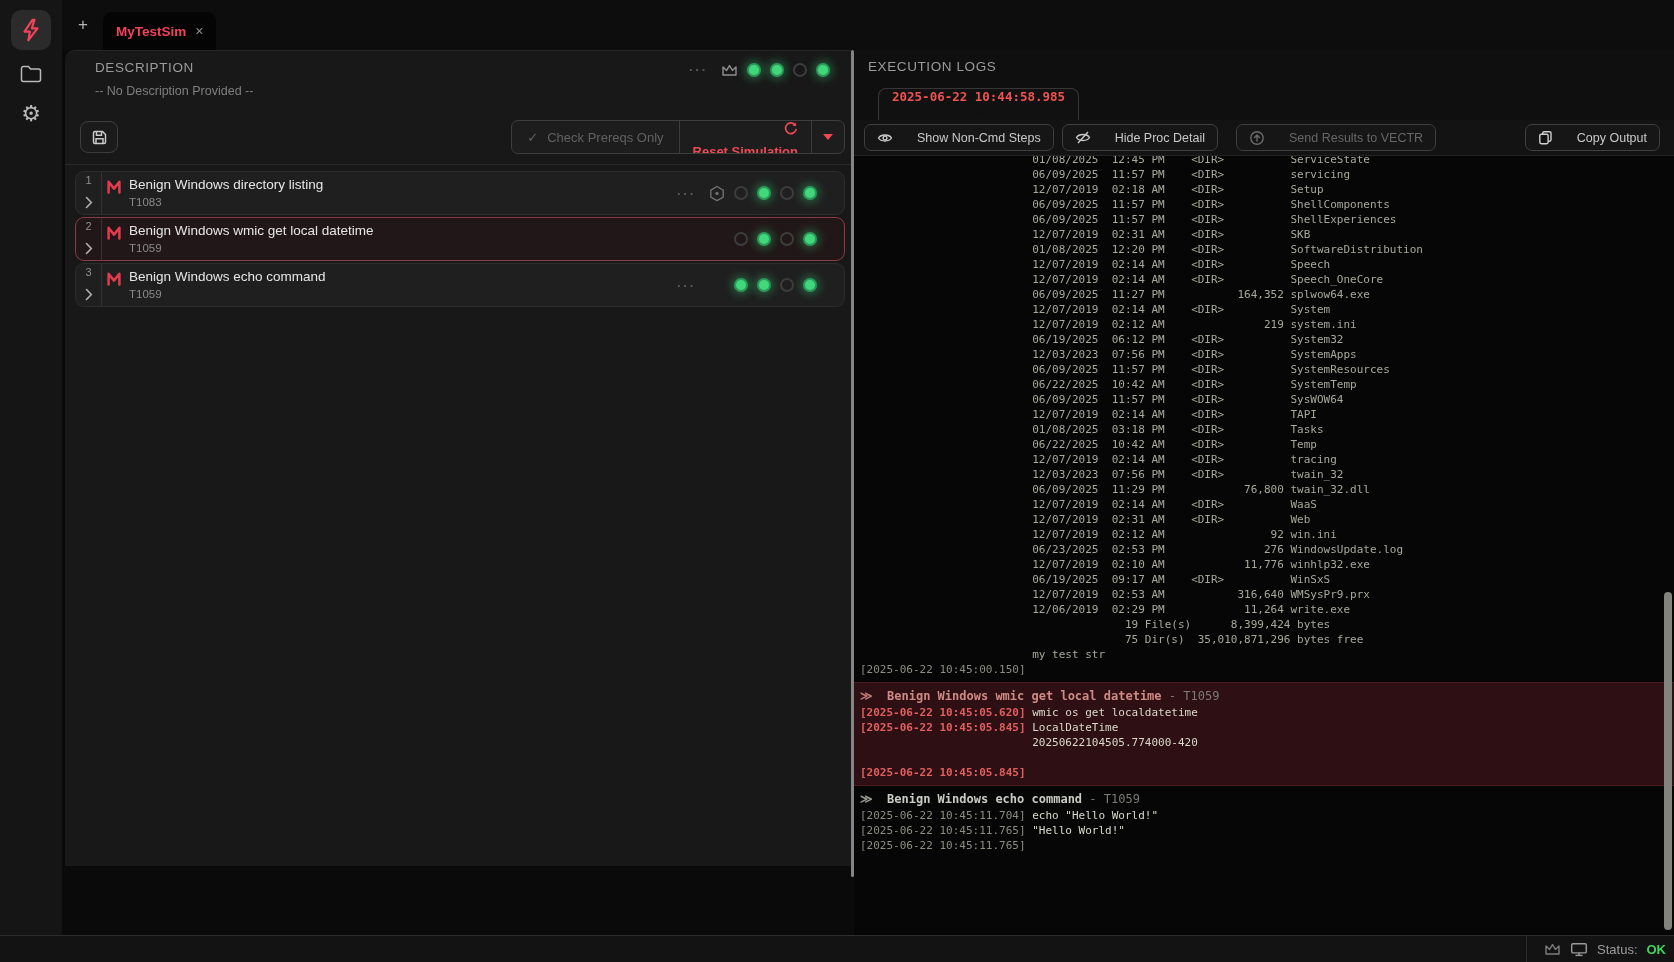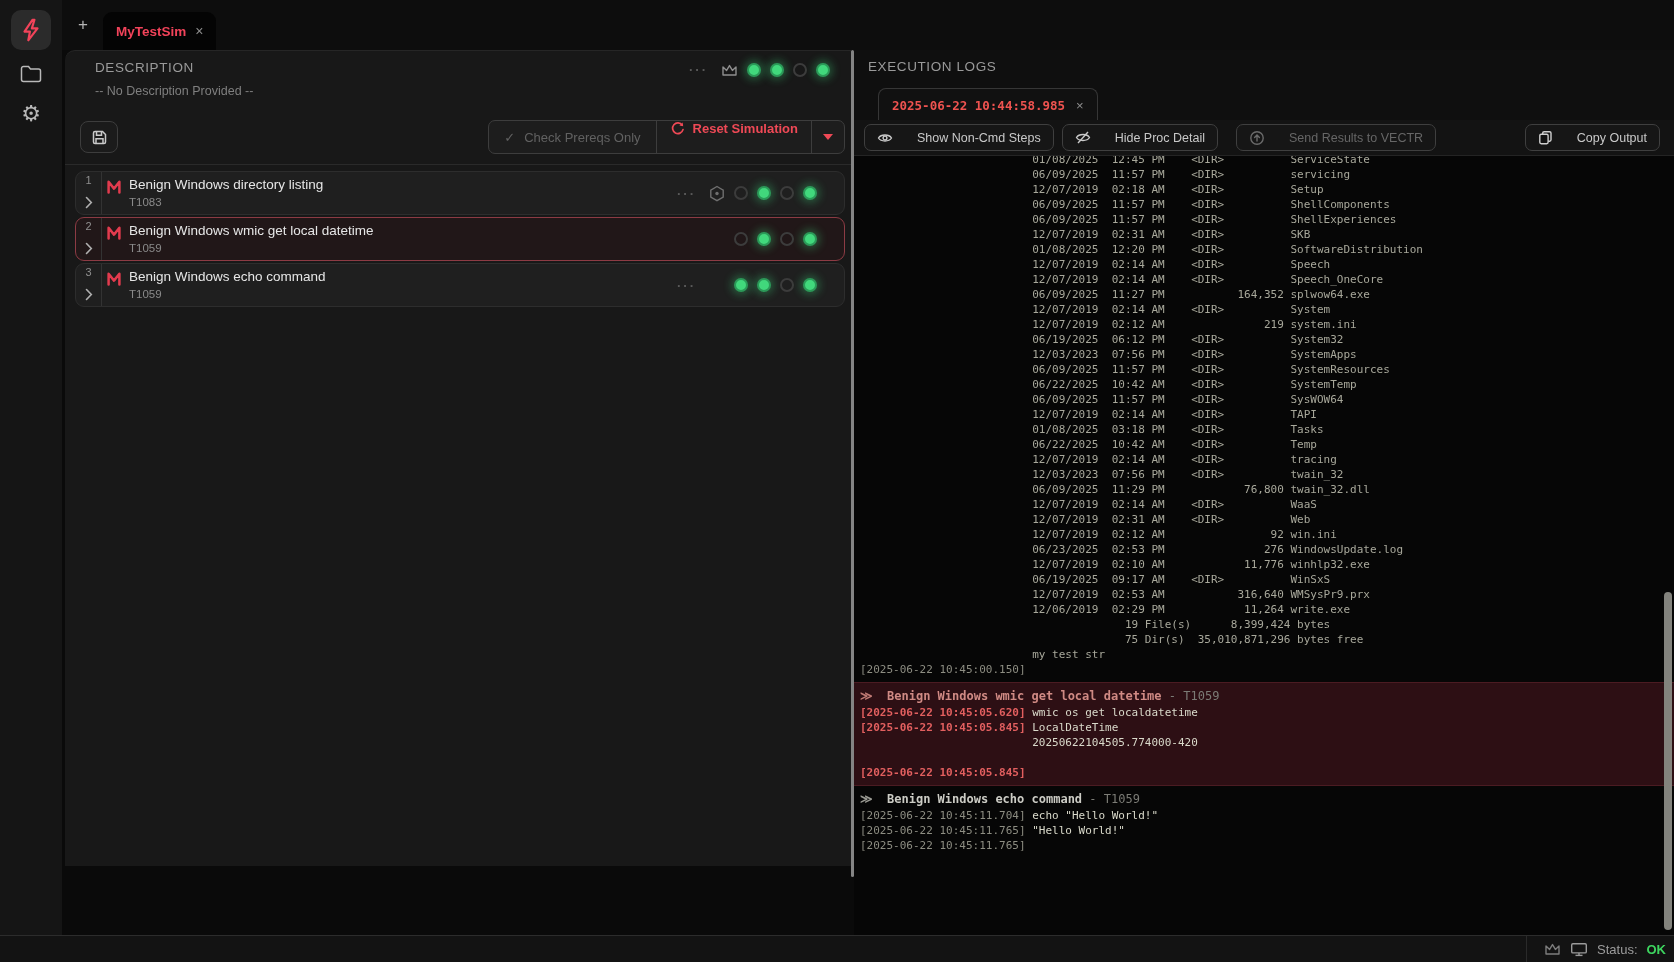"2025-06-22 10:44:58.985" .log-tab { flex-direction: none -> column }
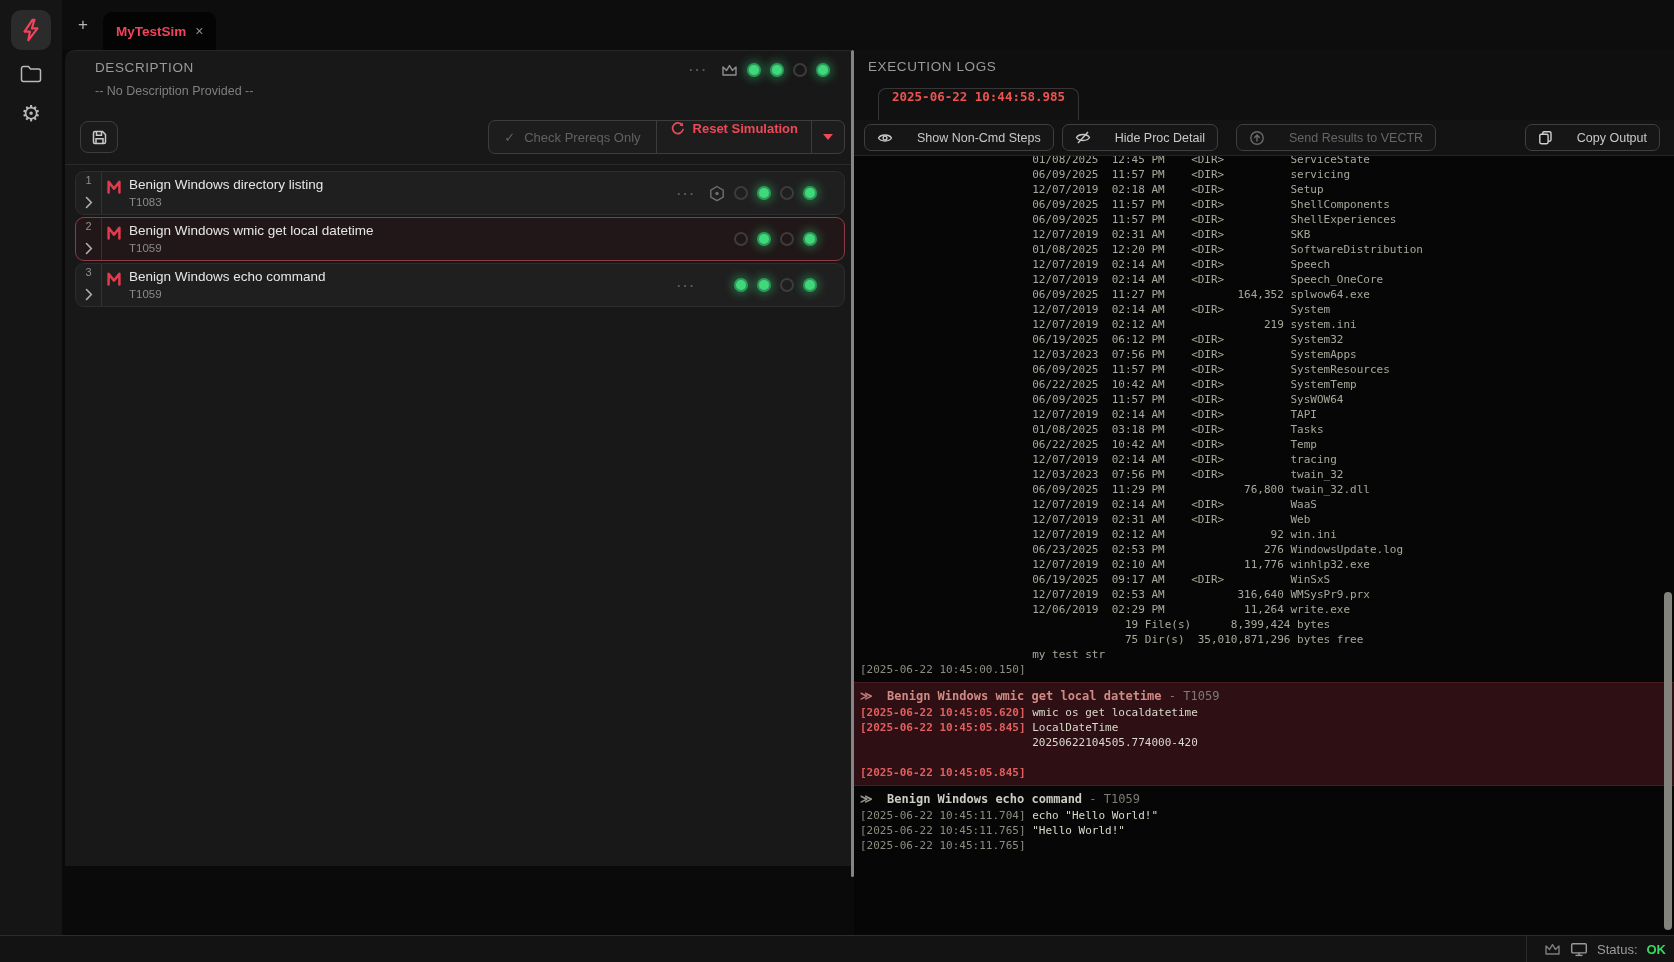"Reset Simulation" .btn-reset { align-items: flex-start -> flex-end; flex-direction: none -> column }
